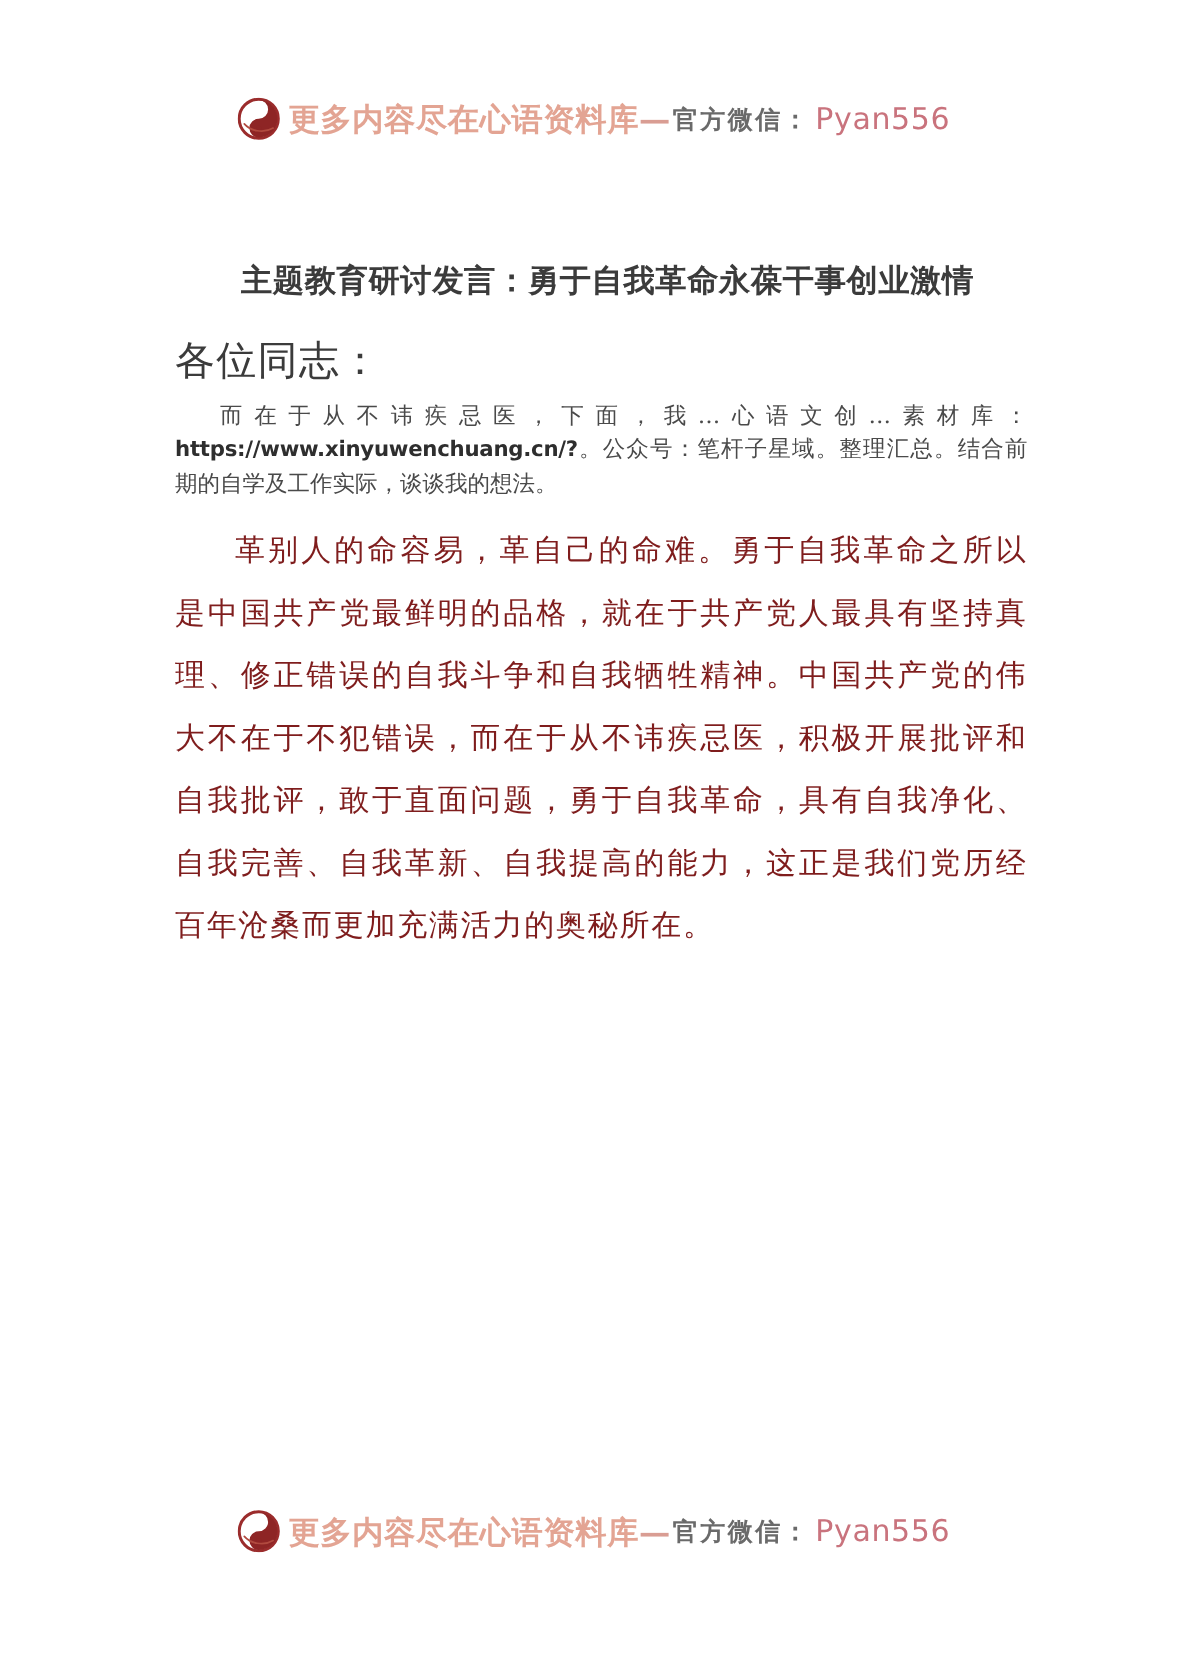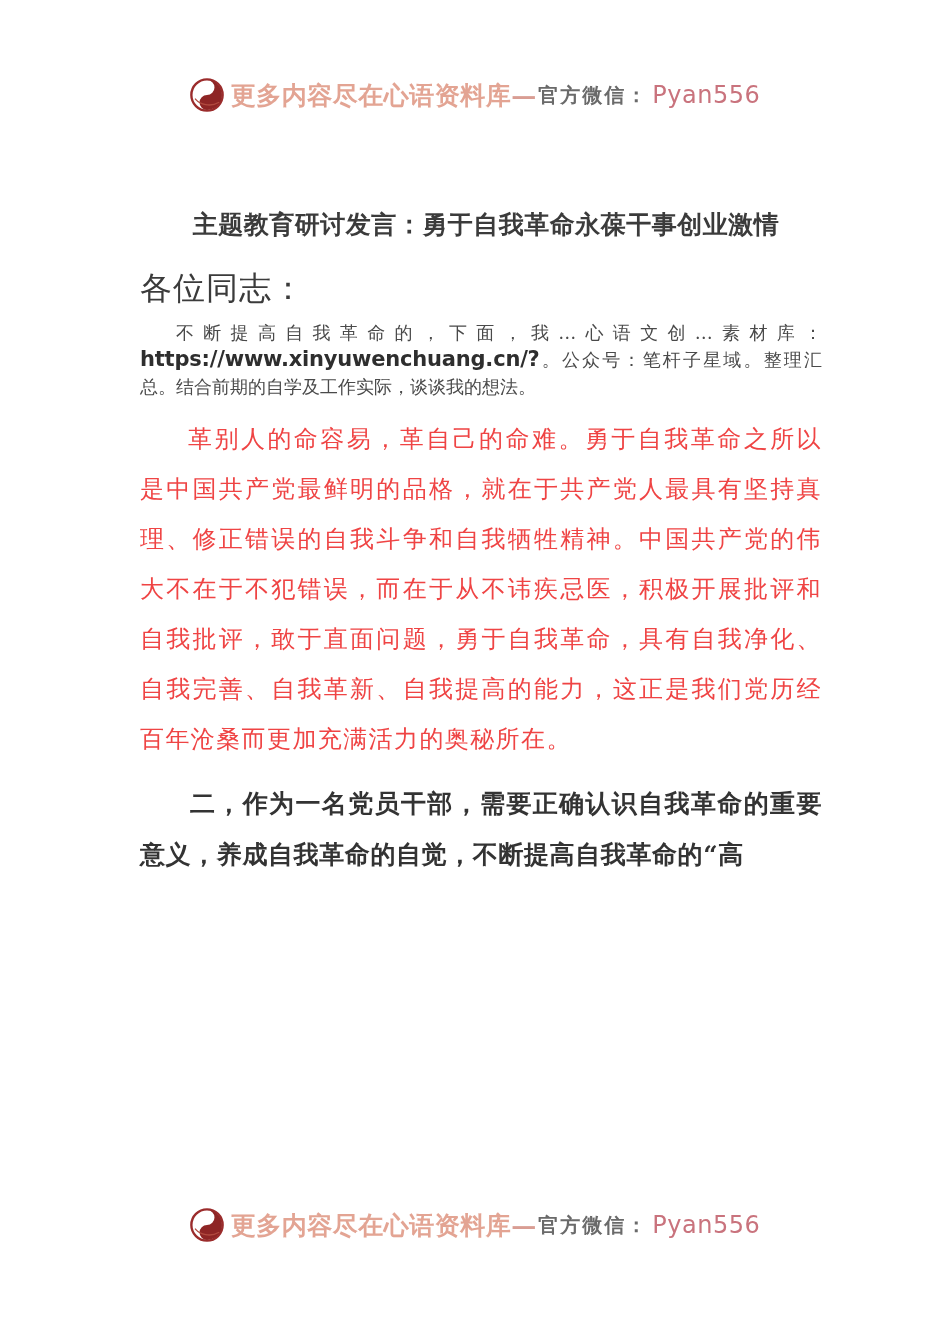"不断提高自我革命的，下面，我…心语文创…素材库：" span { text: 不断提高自我革命的 -> 而在于从不讳疾忌医 }
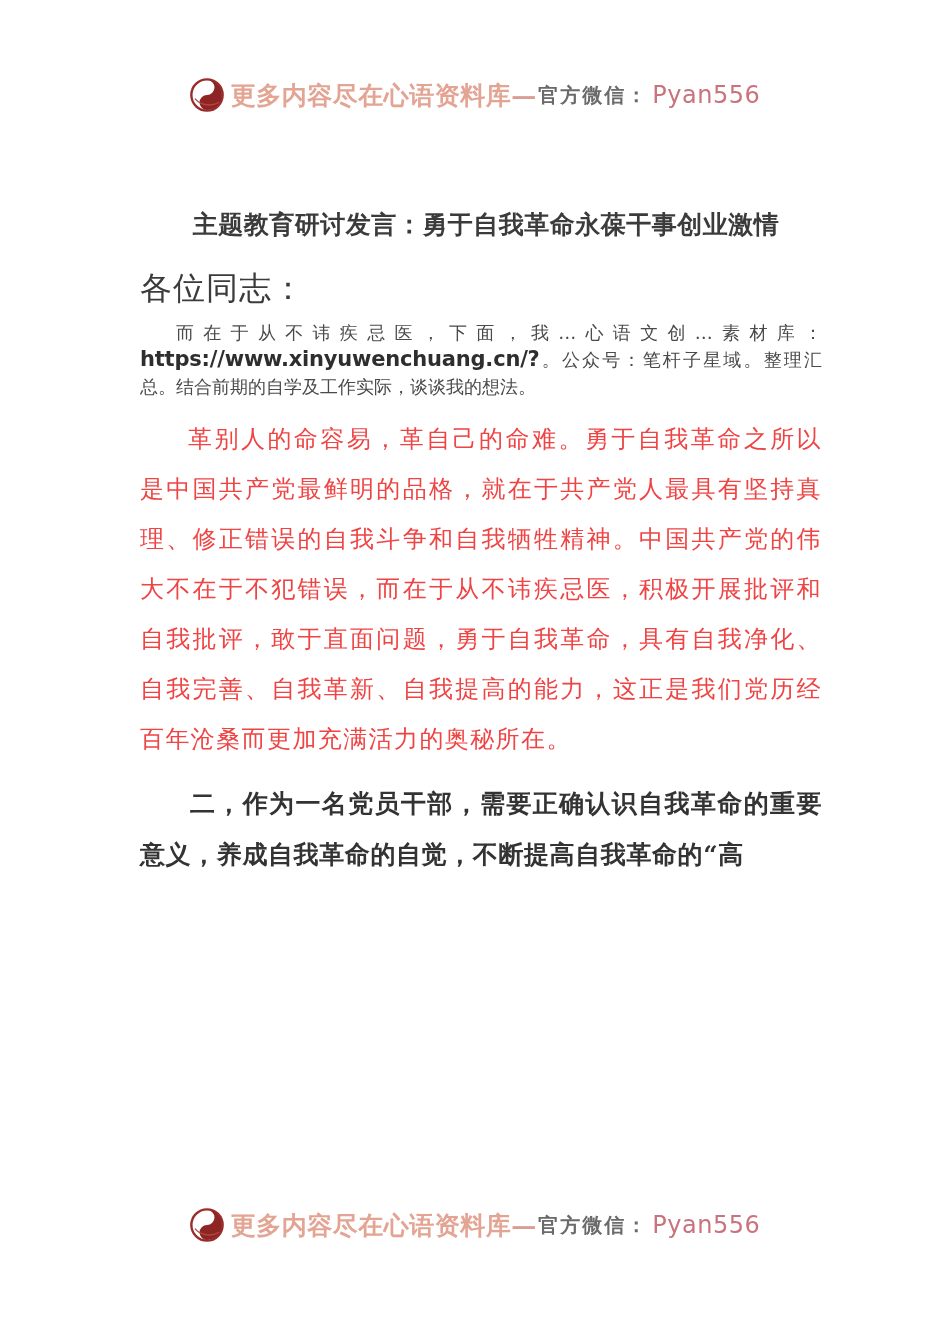"https://www.xinyuwenchuang.cn/?" .intro .url { font-size: 21px -> 17px }
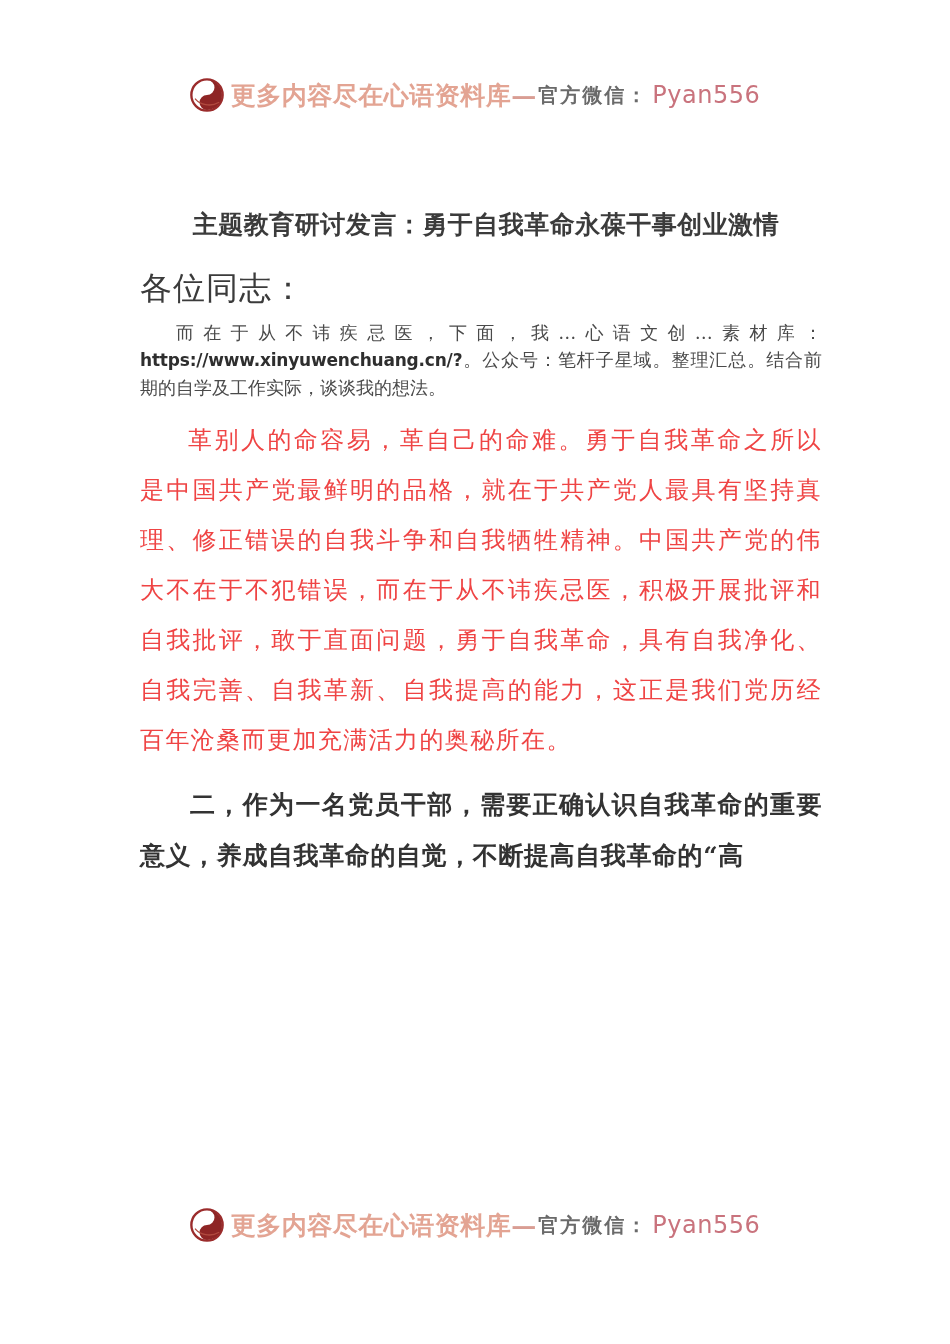"革别人的命容易，革自己的命难。勇于自我革命之所以是中国共产党最鲜明的品格，就在于" .para { color: #ef4444 -> #7f1d1d }
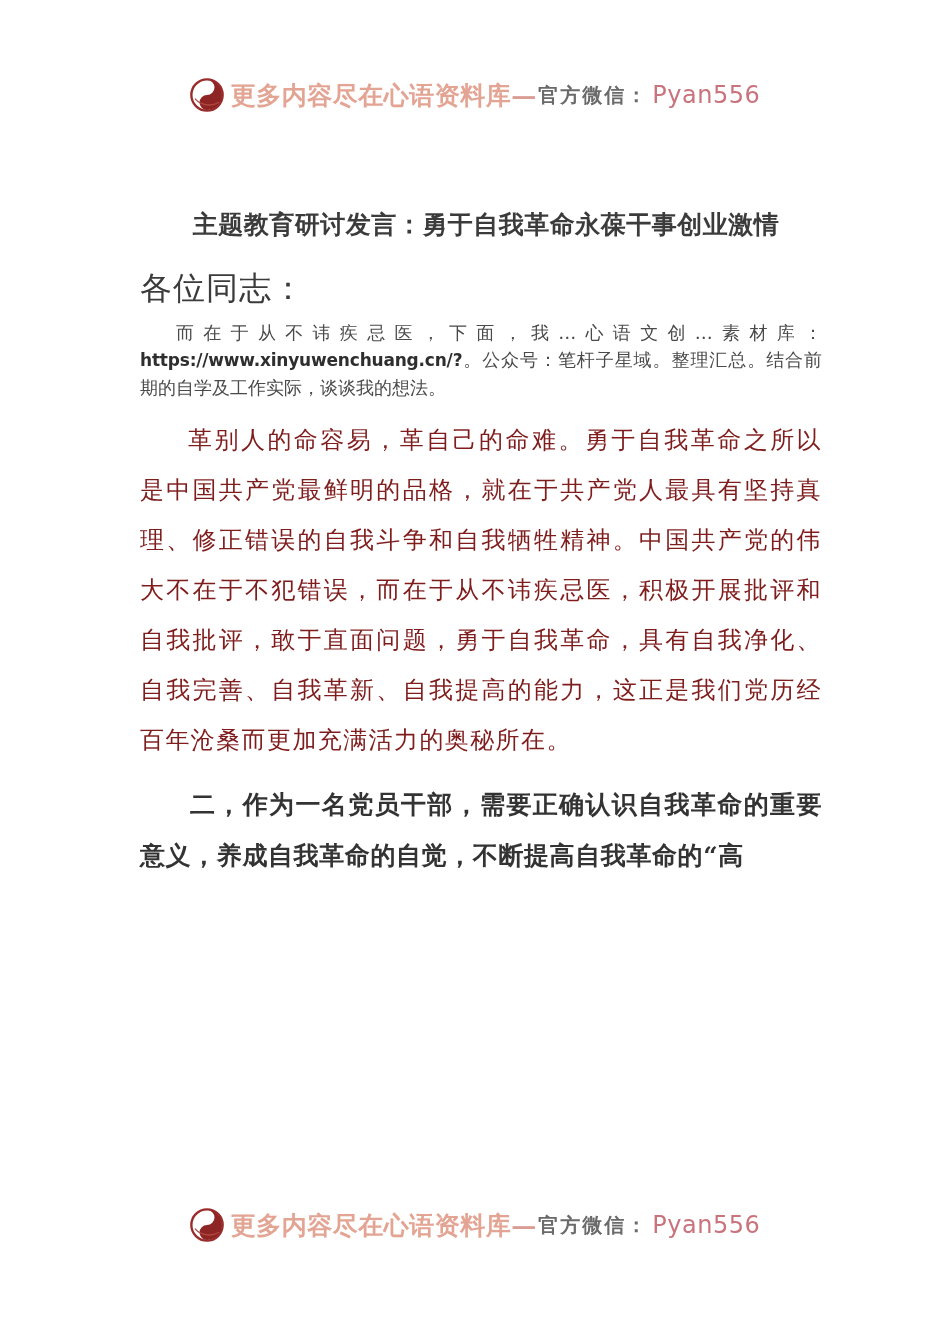"二，作为一名党员干部，需要正确认识自我革命的重要意义，养成自我革命的自觉，不断提" h2.heading { html: <h2>二，作为一名党员干部，需要正确认识自我革命的重要意义，养成自我革命的自觉，不断提高自我革命的“高</h2> -> none }
